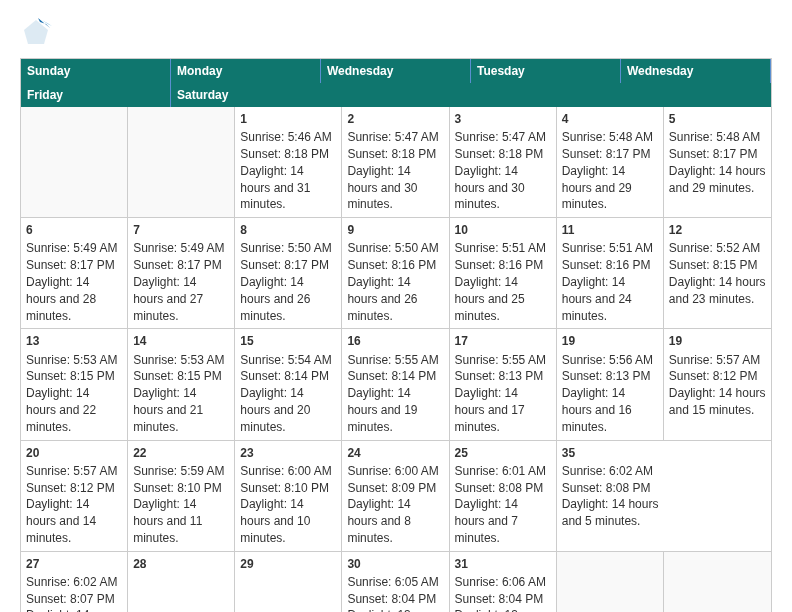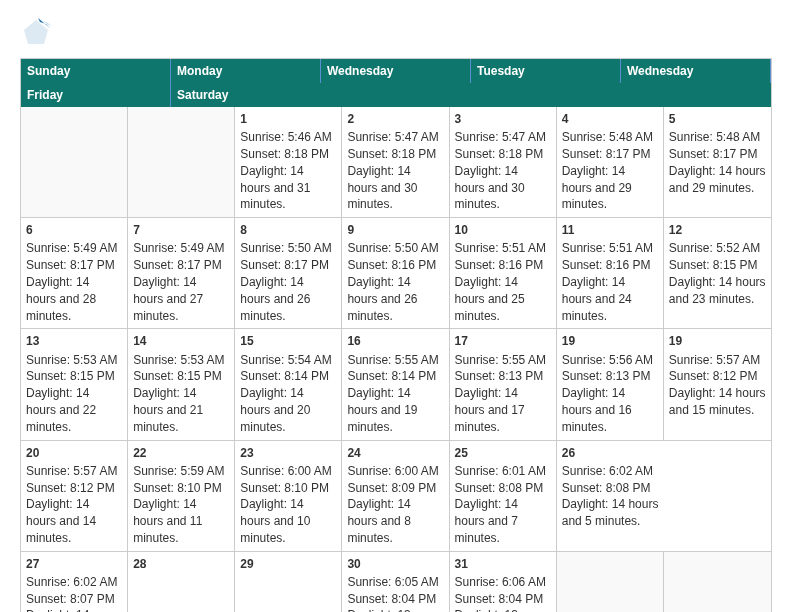"26" span.day-number { text: 26 -> 35 }
